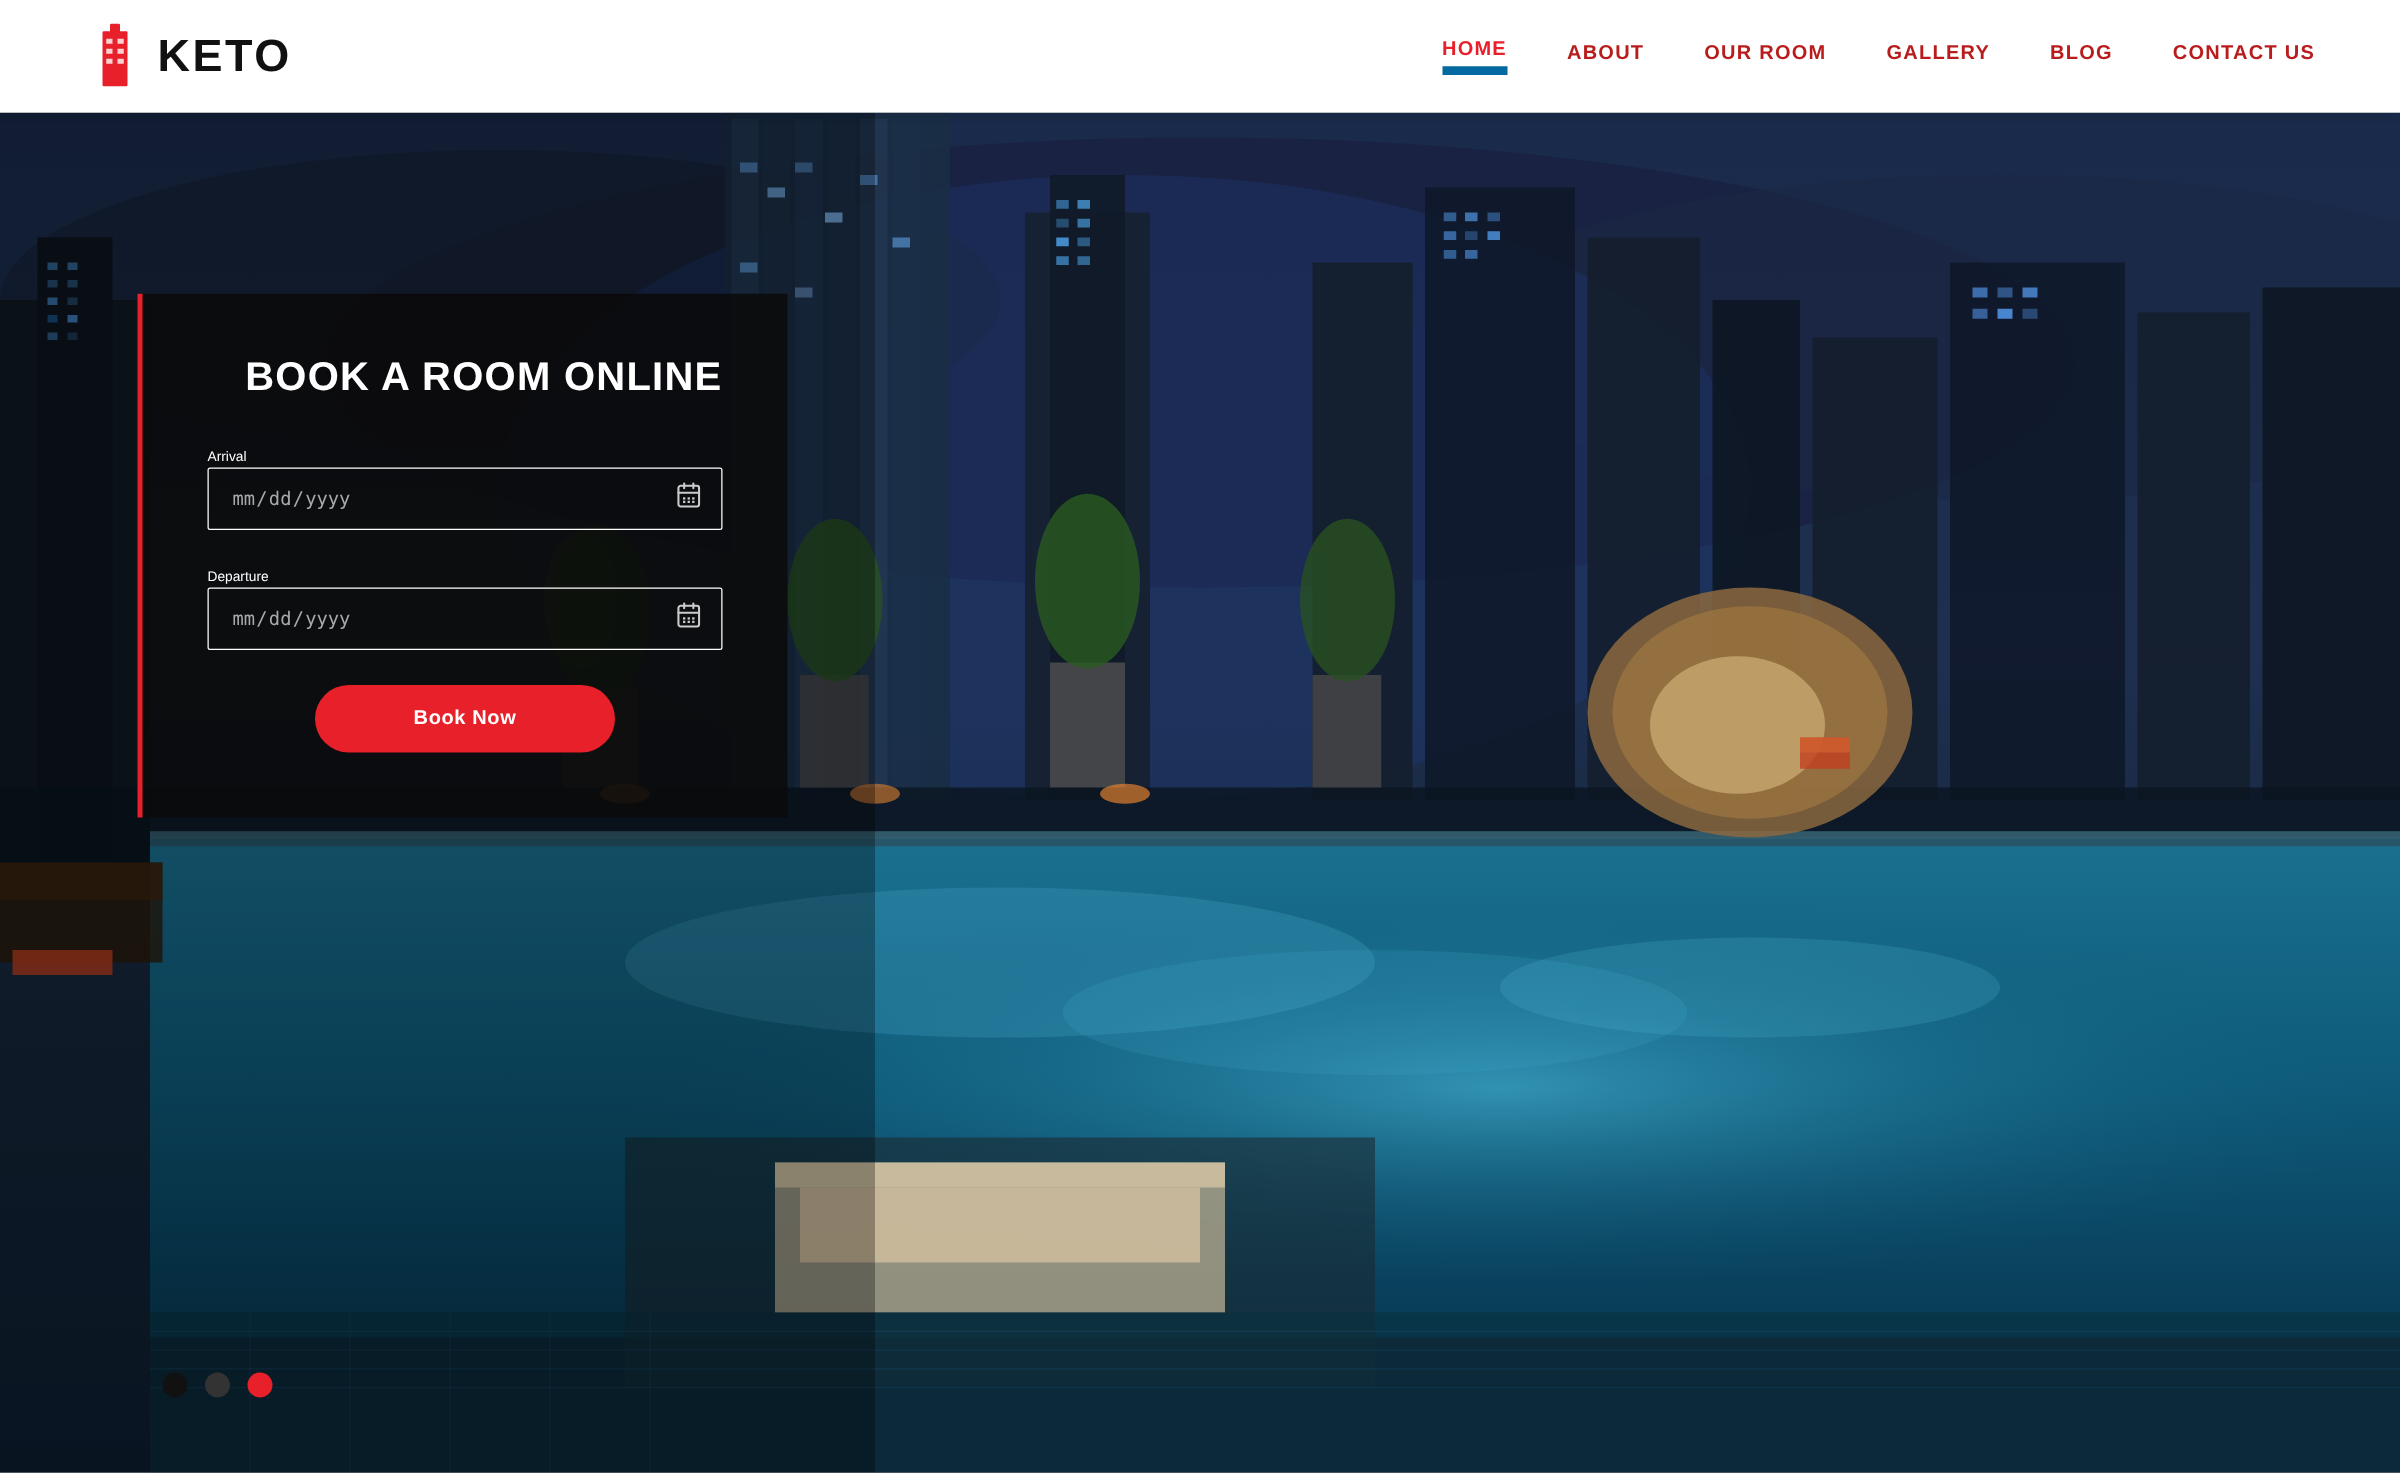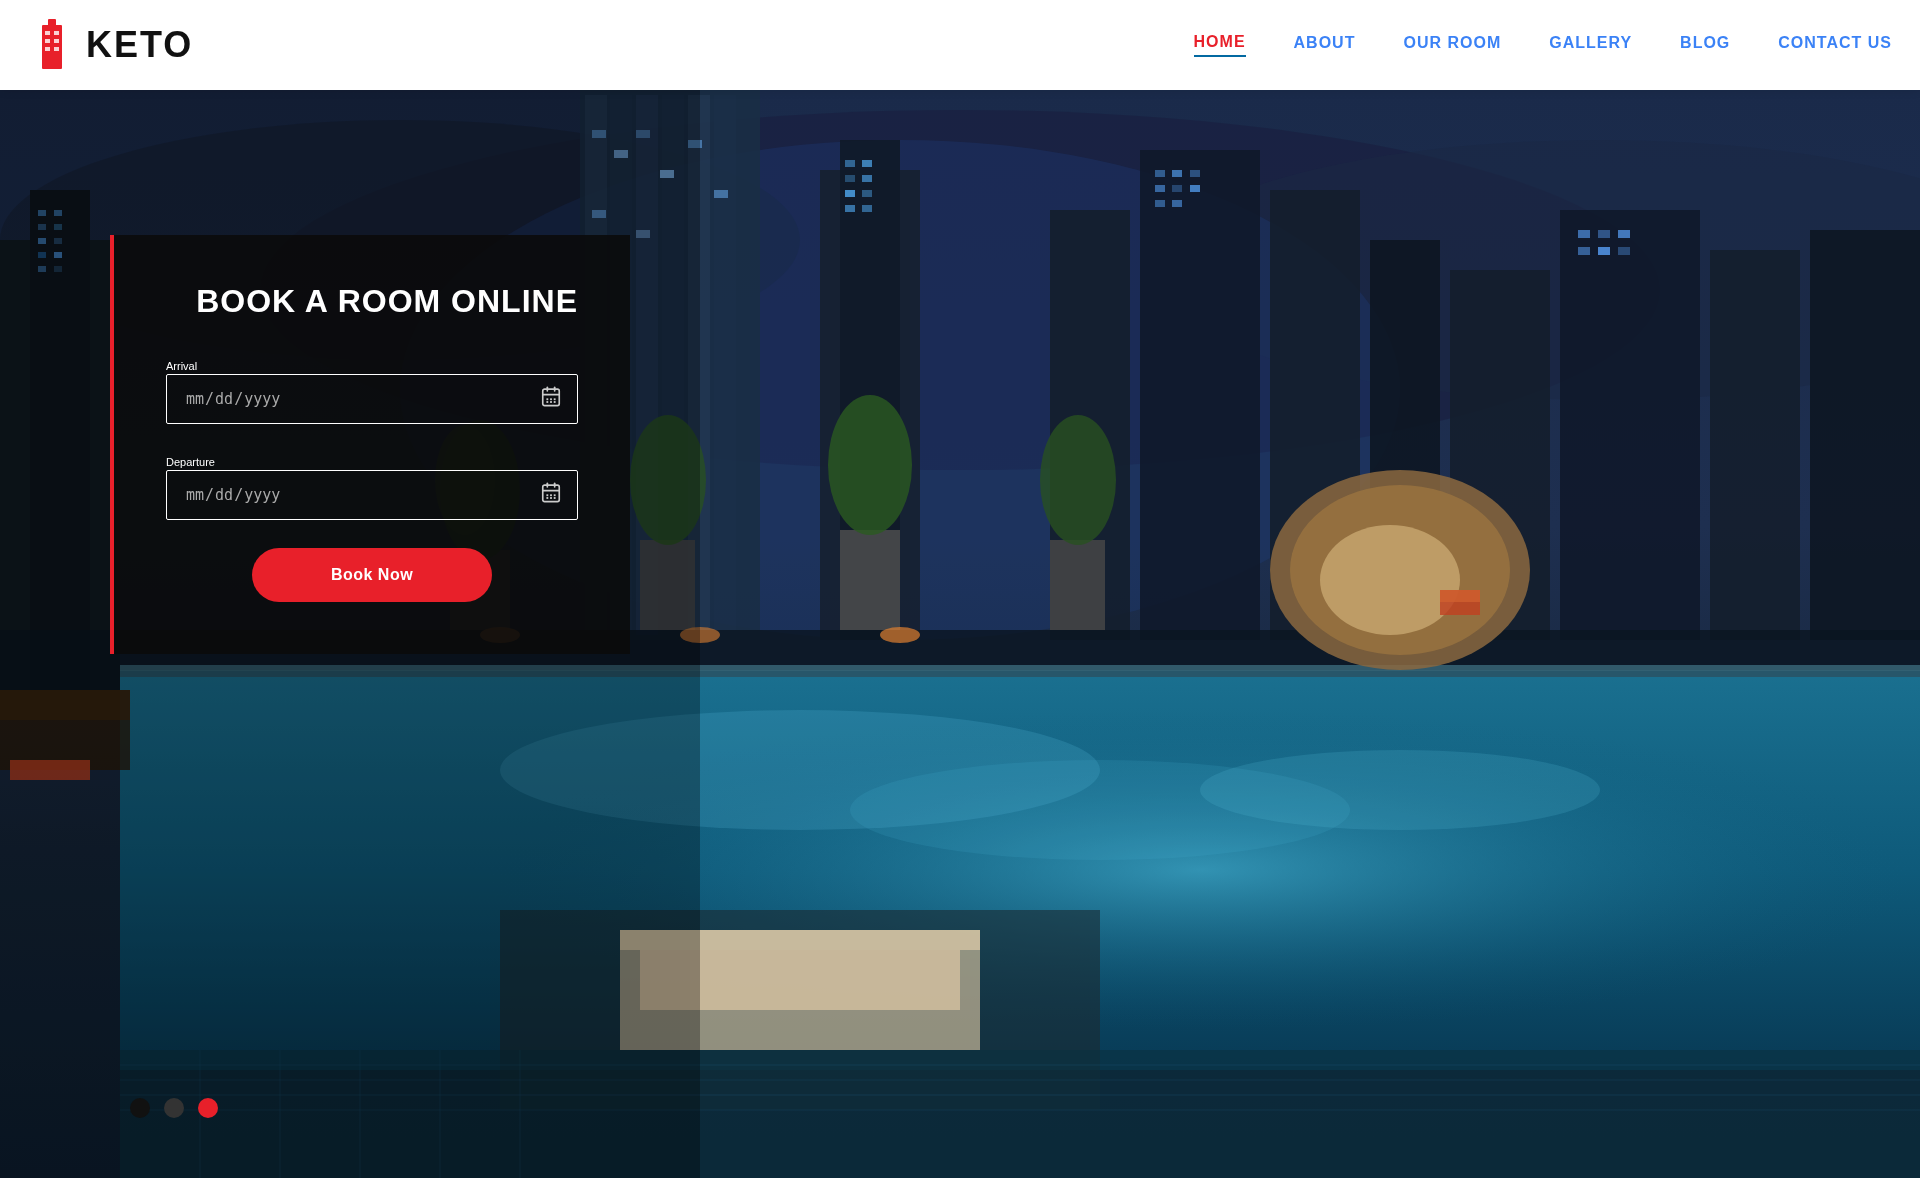"KETO" .header { padding: 0 28px -> 0 68px }
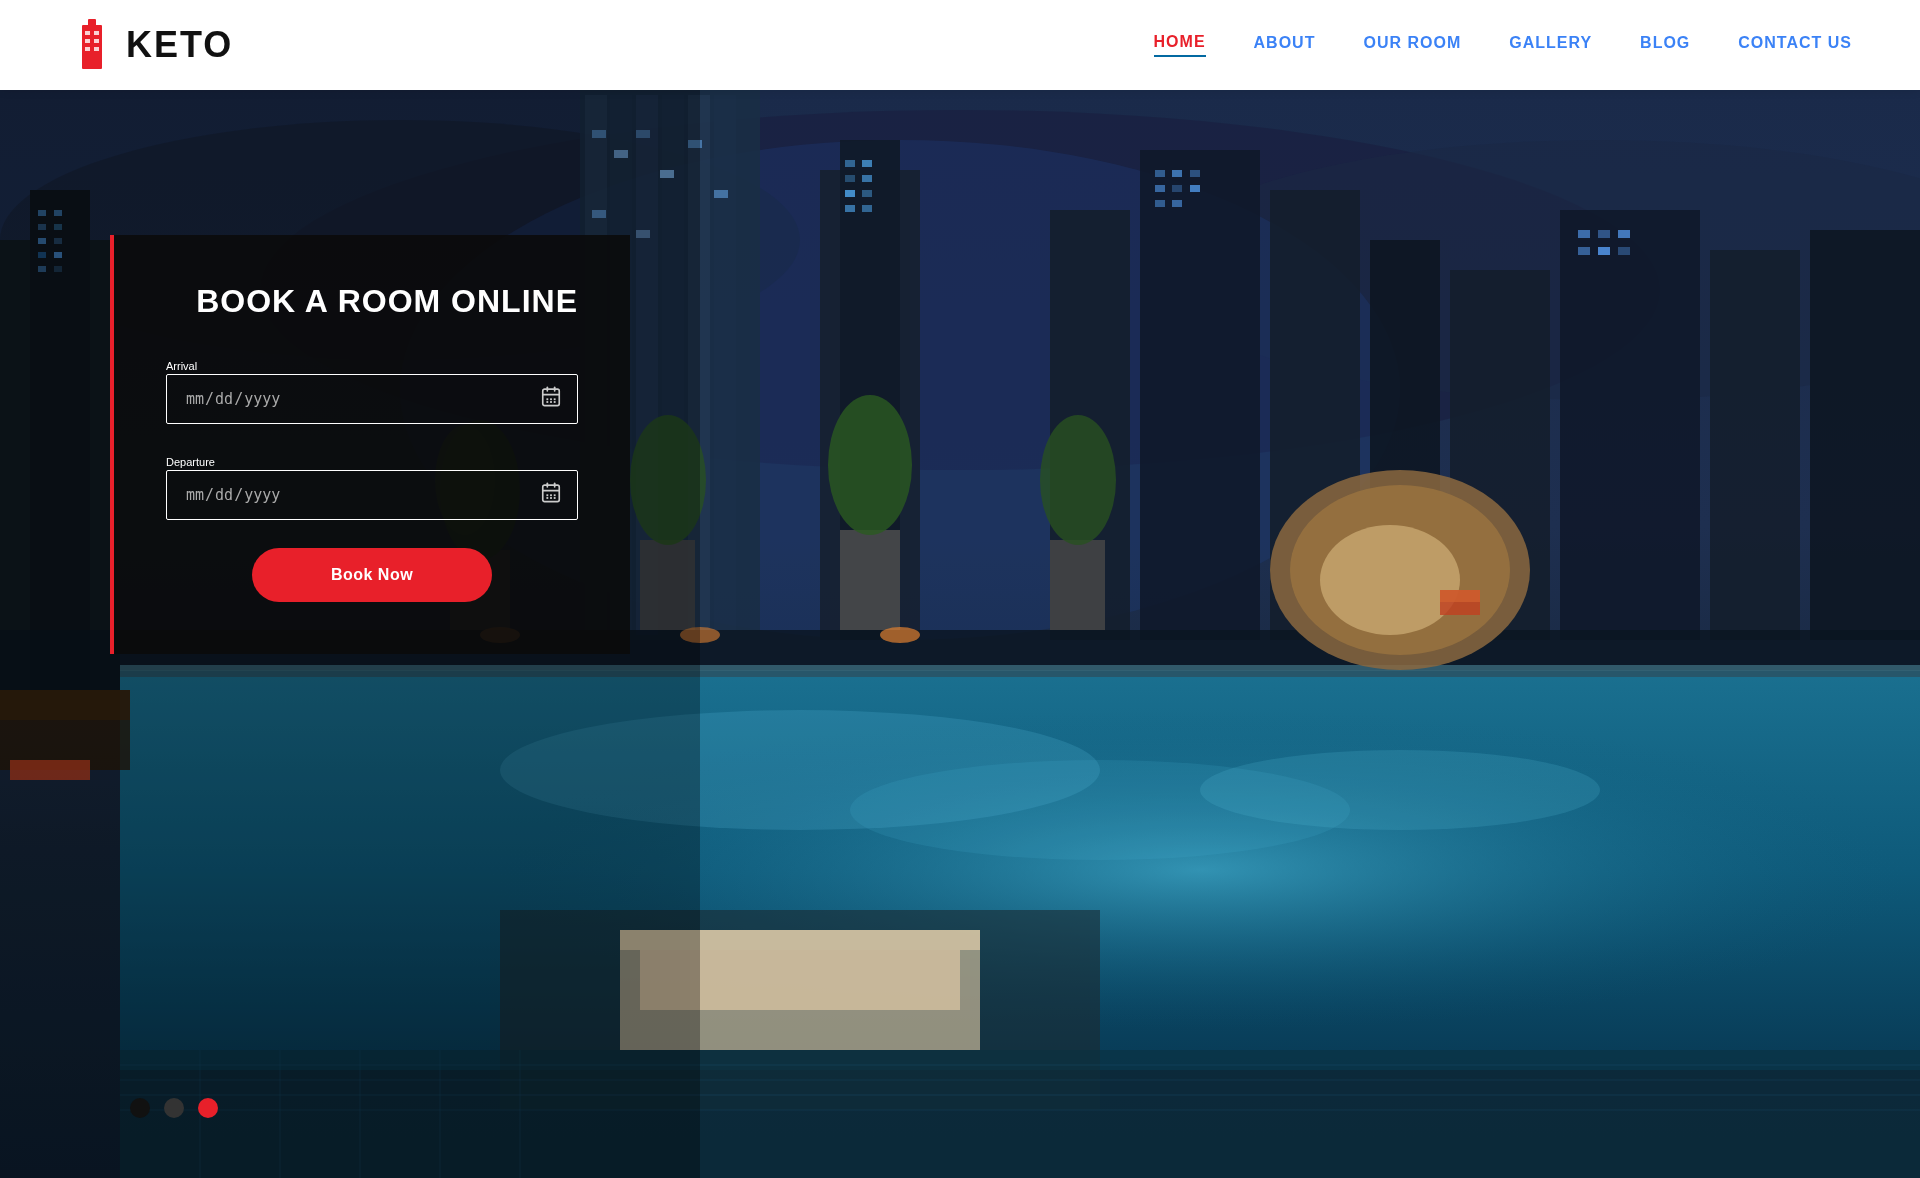"HOME" .nav-item.active { border-bottom: 2px solid #0369a1 -> 7px solid #0369a1 }
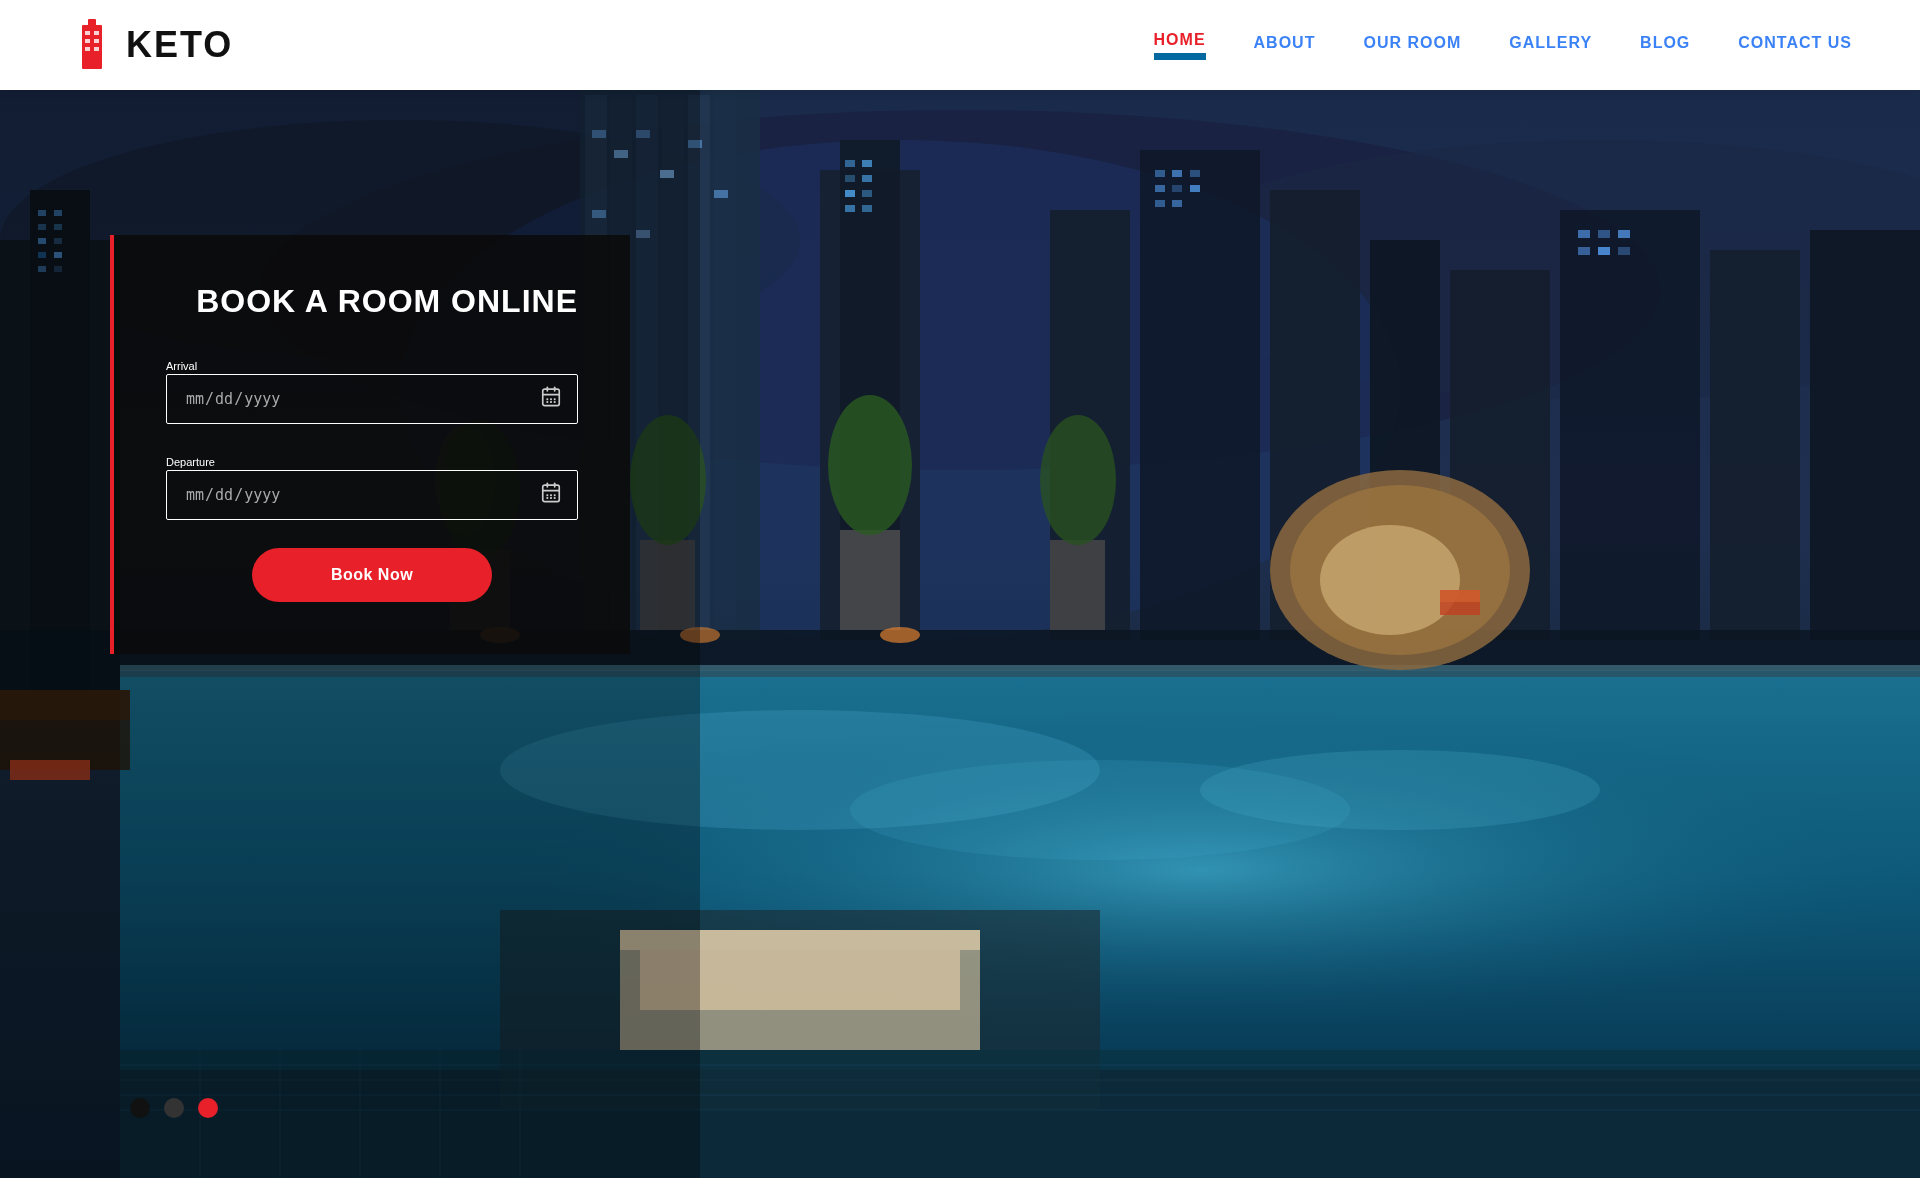"ABOUT" .nav-item { color: #3b82f6 -> #b91c1c }
